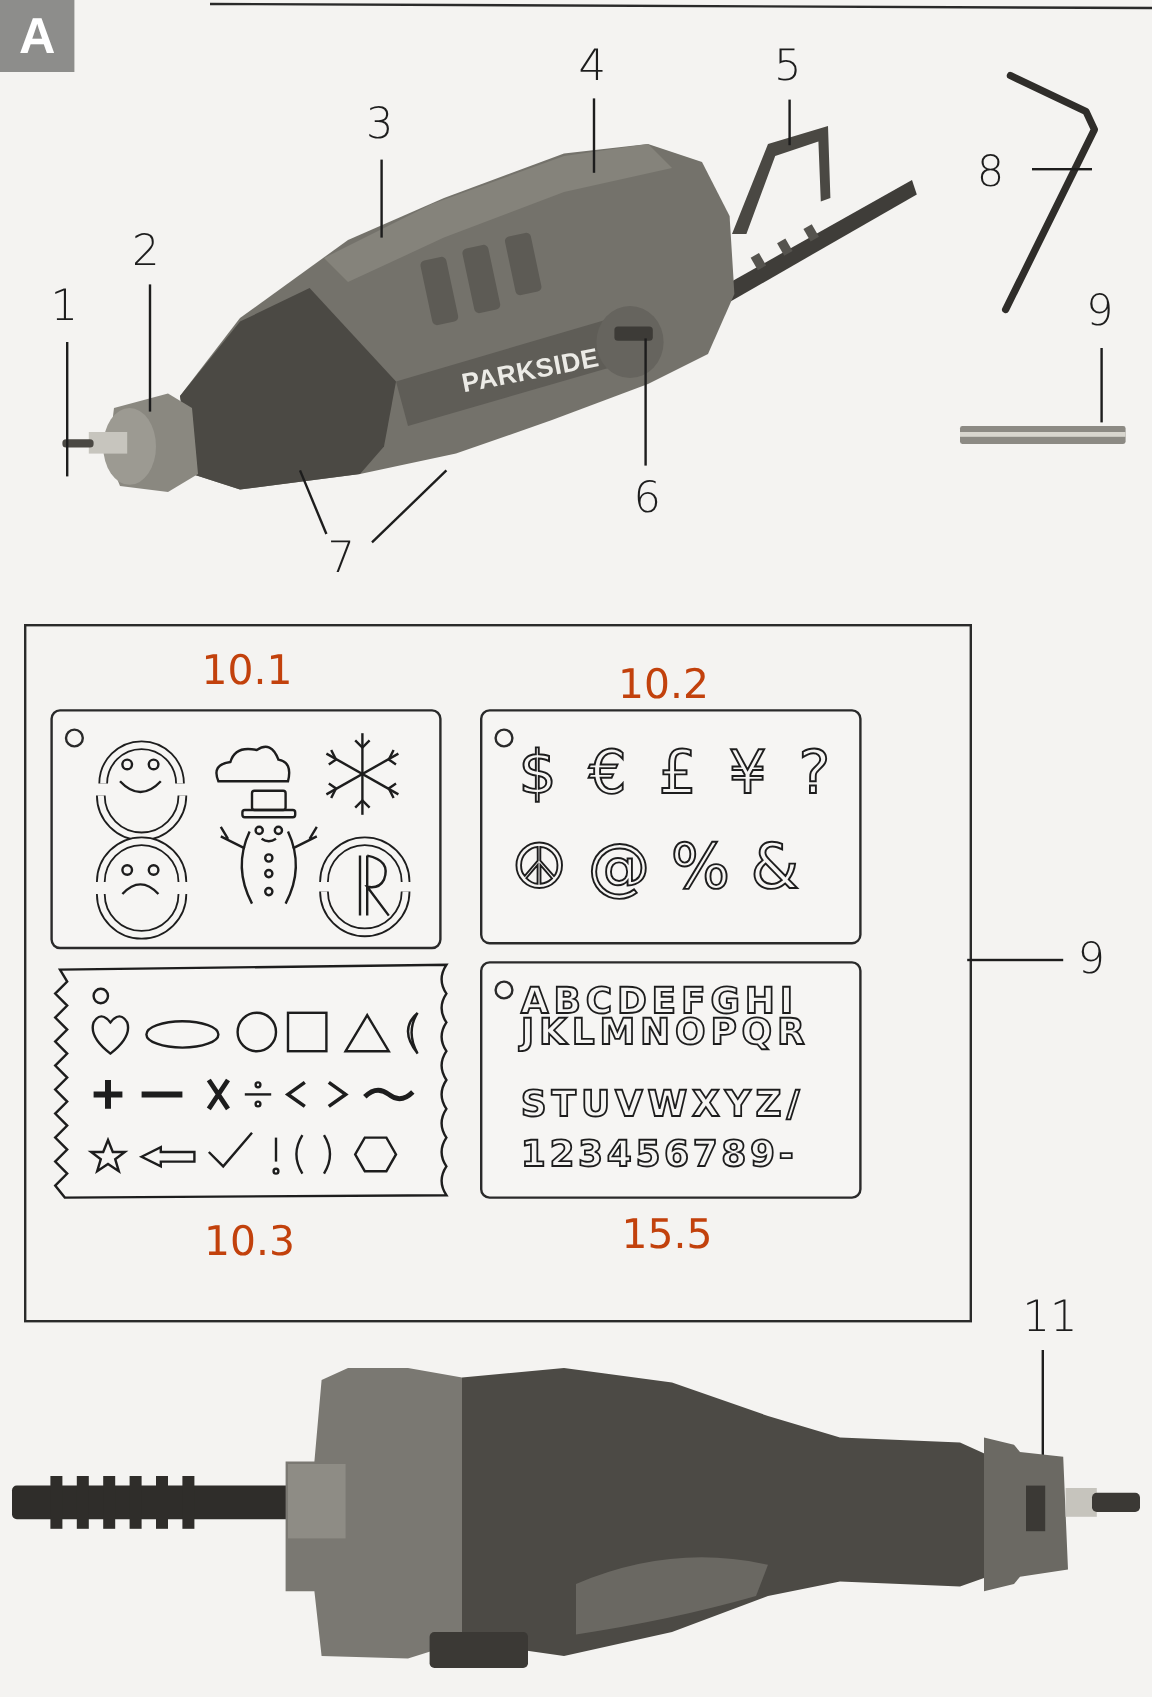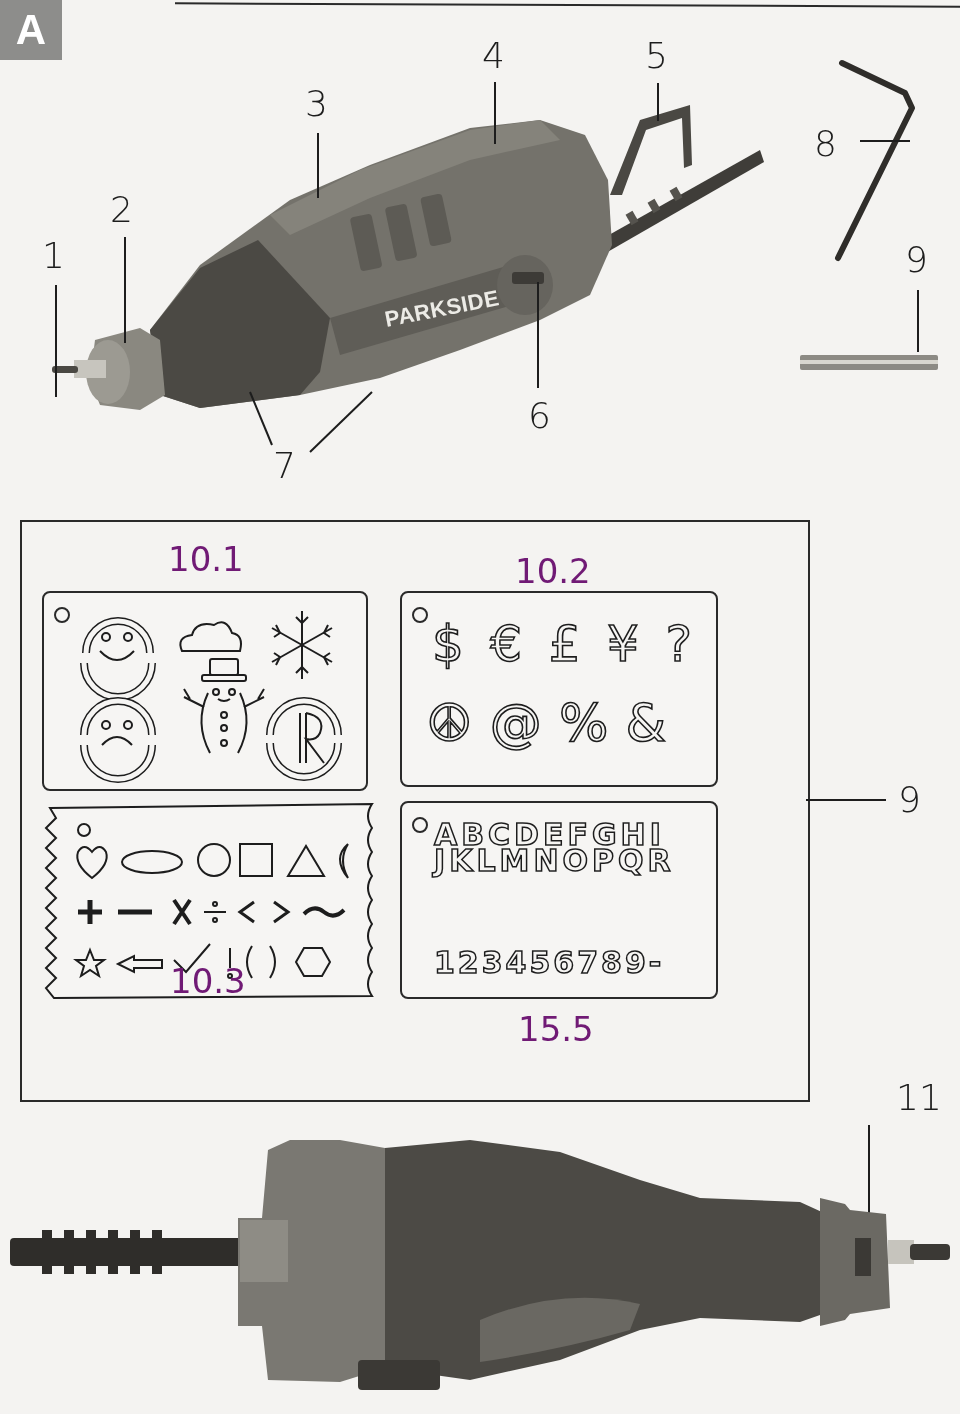"10.1" .stencil-label { color: #701a75 -> #c2410c }
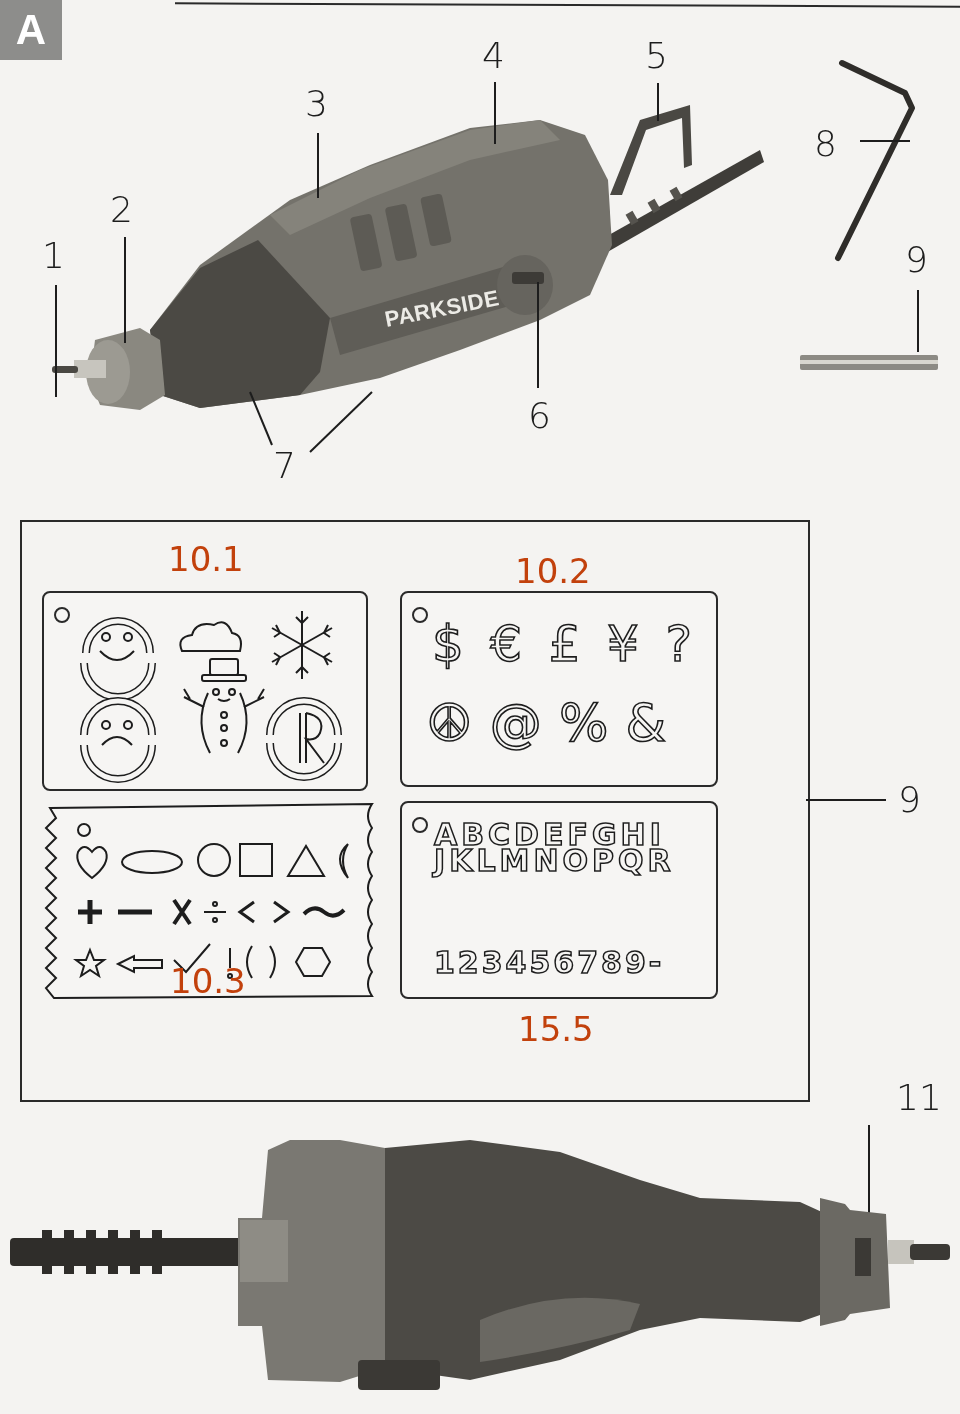"STUVWXYZ/" div.alpha { html: none -> <div>STUVWXYZ/</div> }
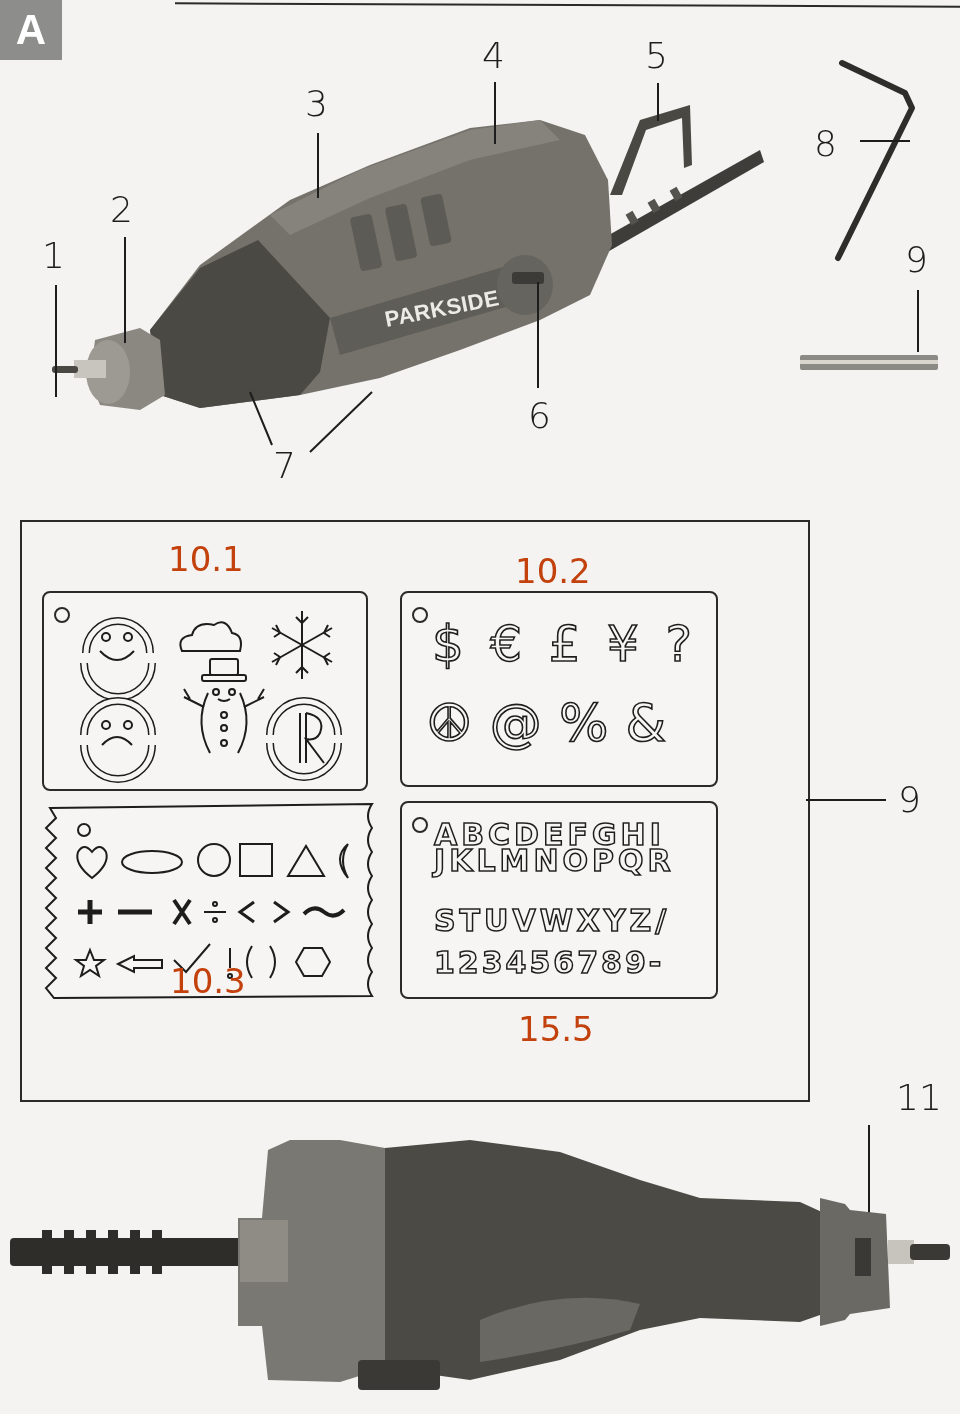"10.3" div.stencil-label { top: 964px -> 1018px }
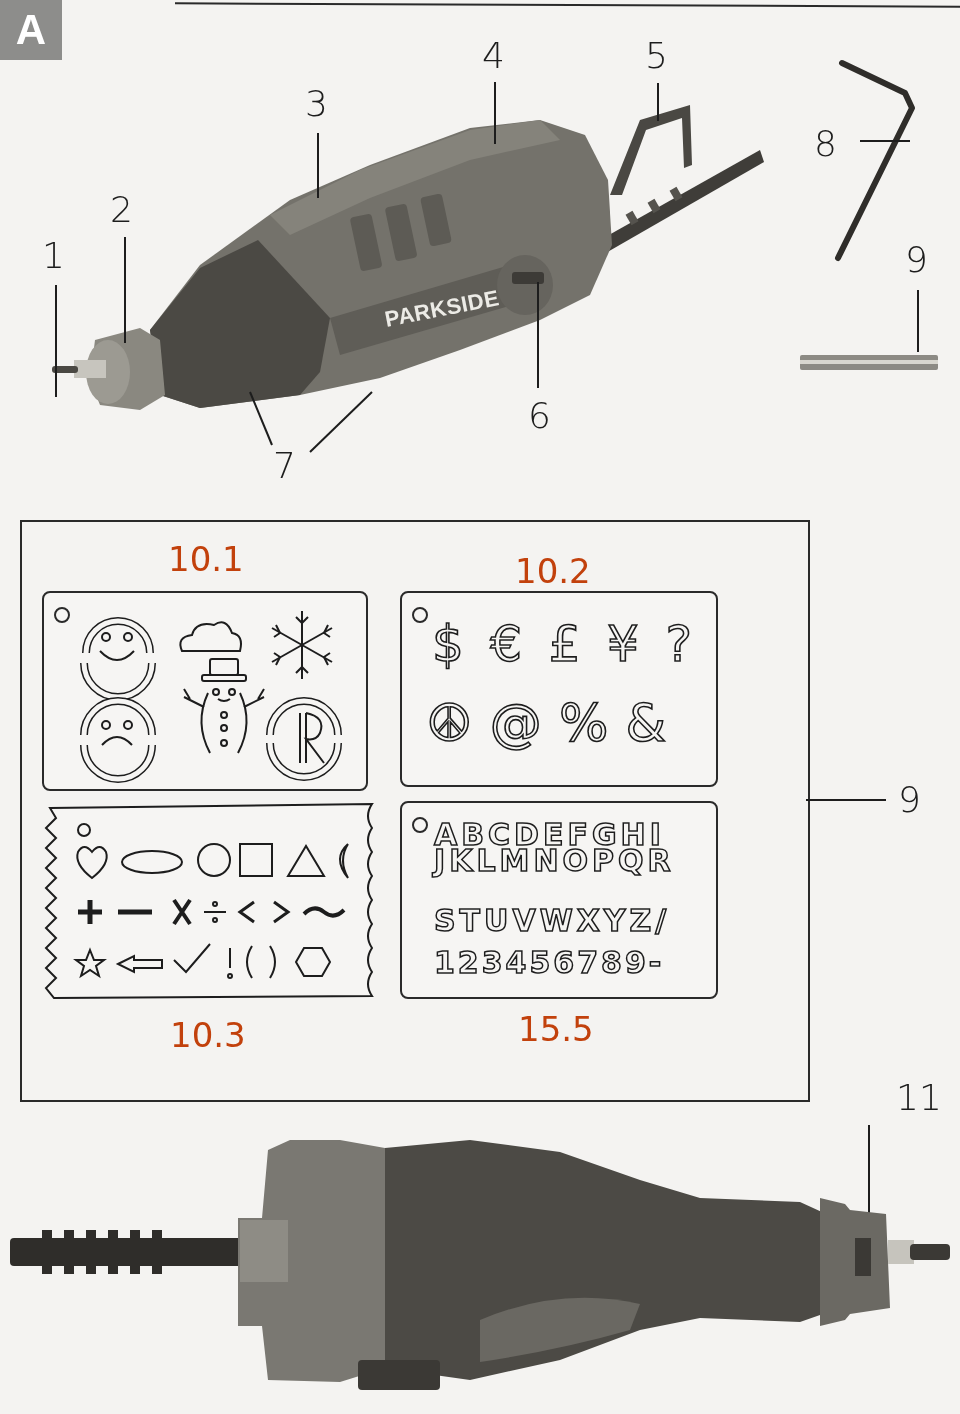"11" div.callout { margin-left: 44px -> none }
